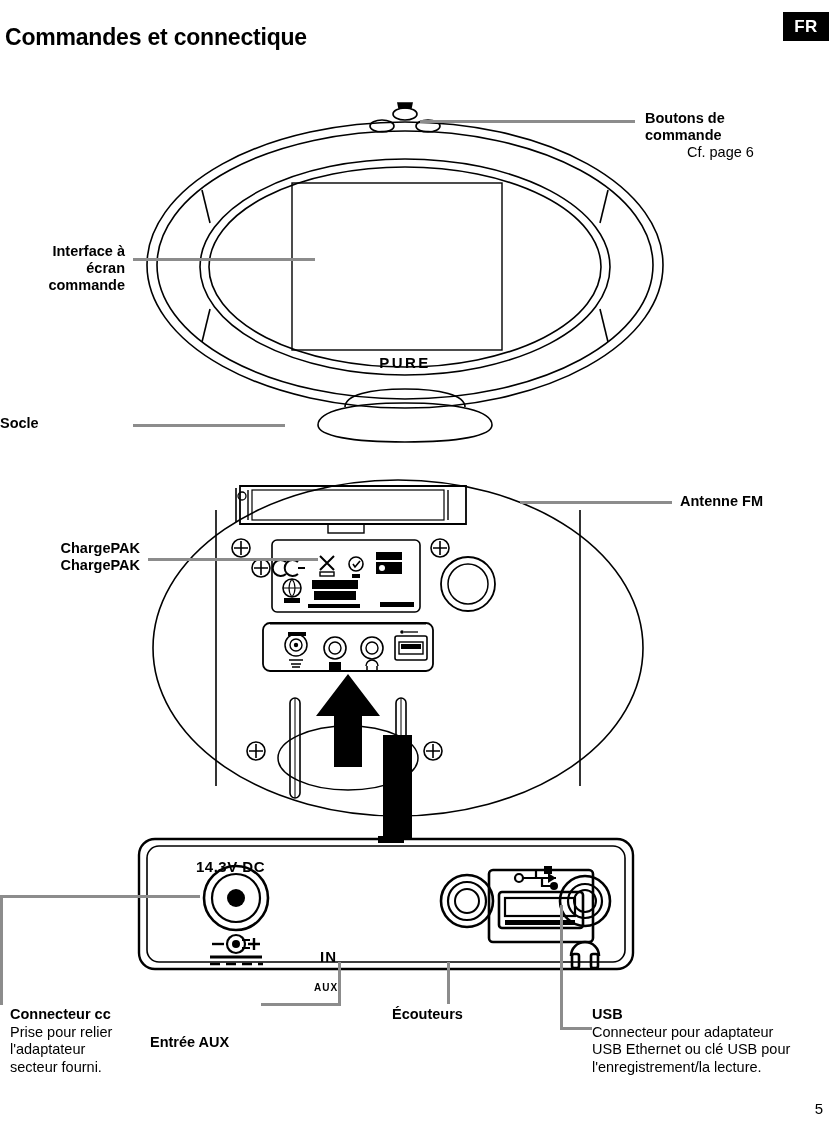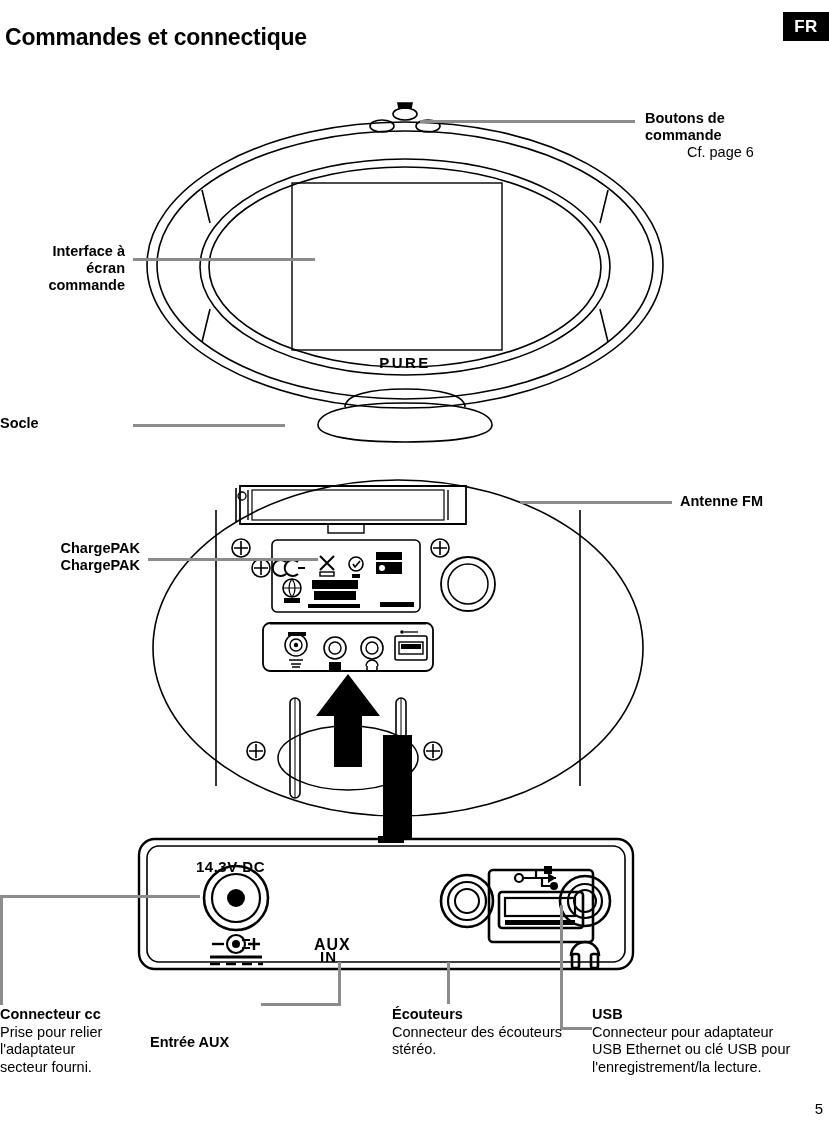"AUX" div { font-size: 16px -> 10px; top: 936px -> 982px }
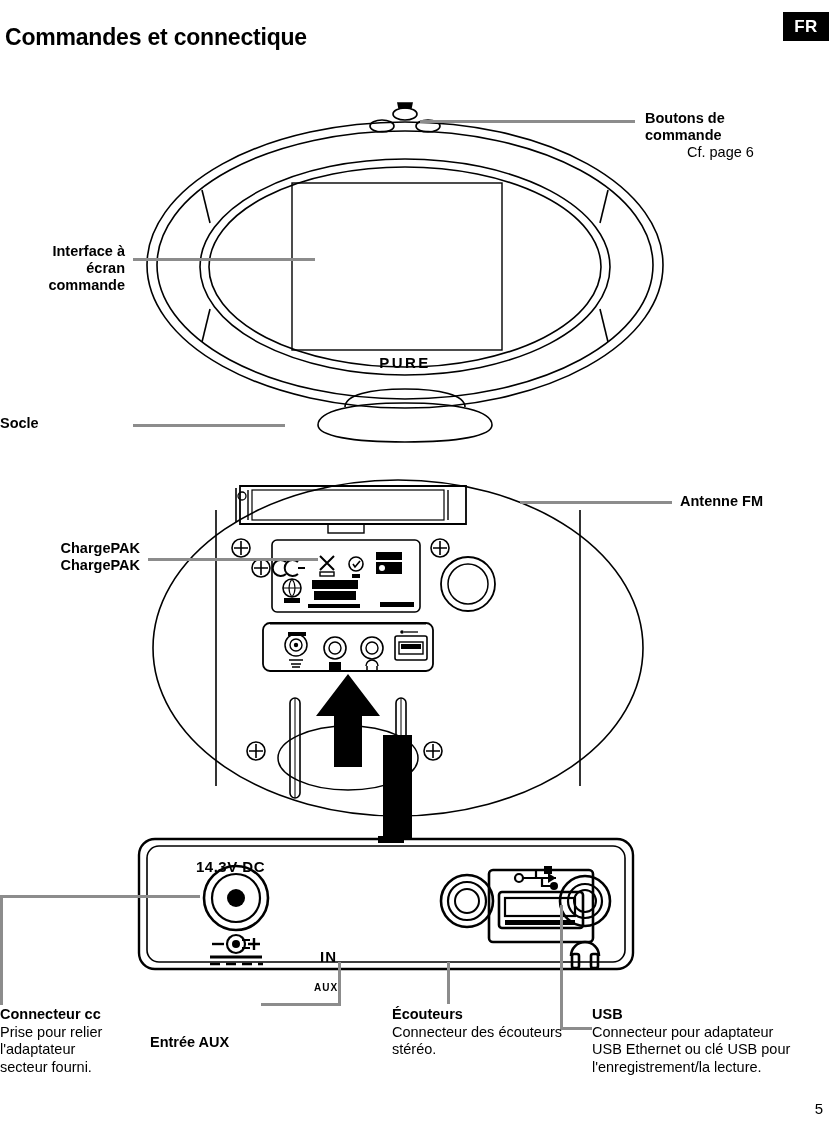"Connecteur cc" div.cap { padding-left: none -> 10px }
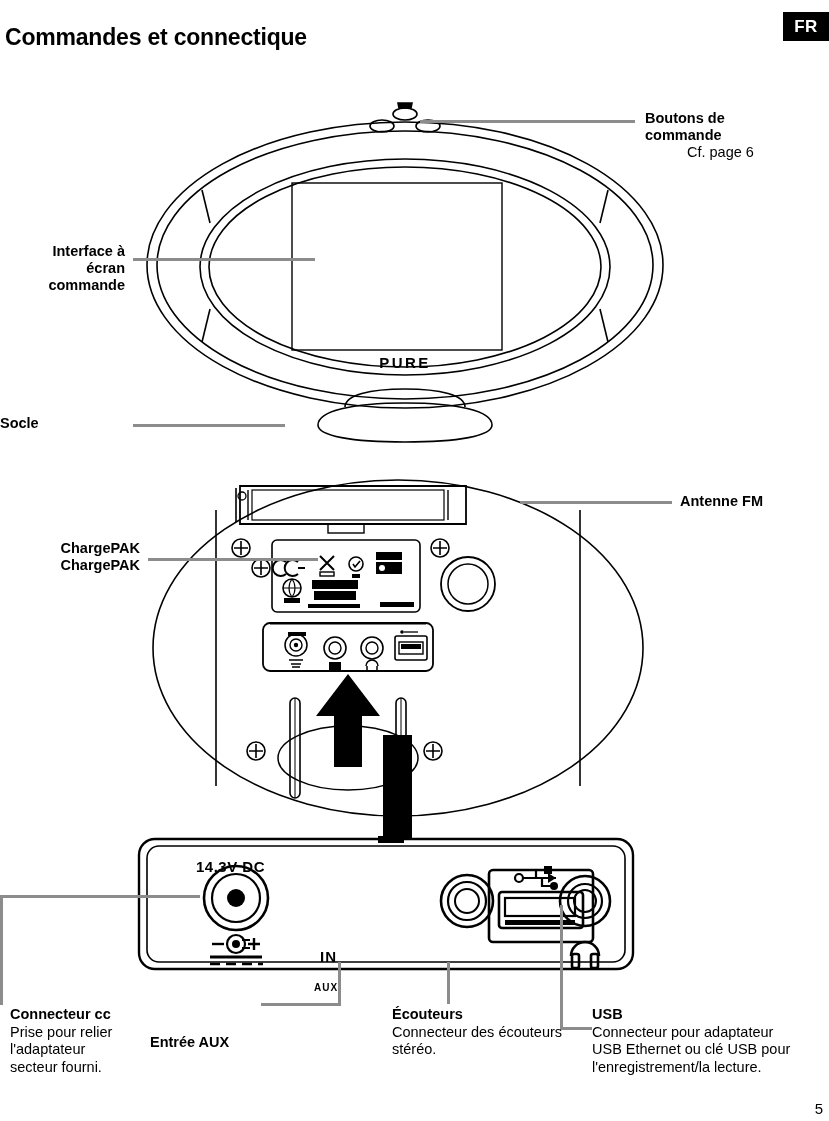"Connecteur des écouteurs stéréo." span.cap-body { html: <span>Connecteur des écouteurs stéréo.</span> -> none }
